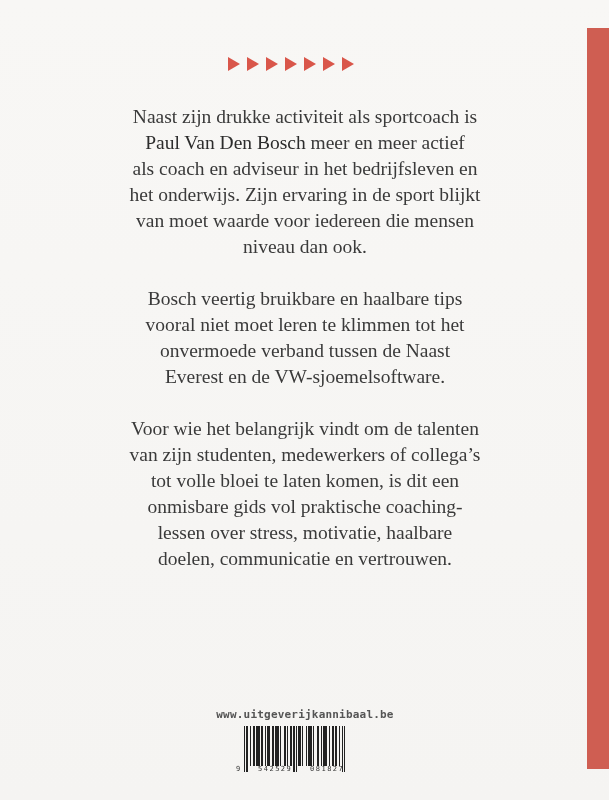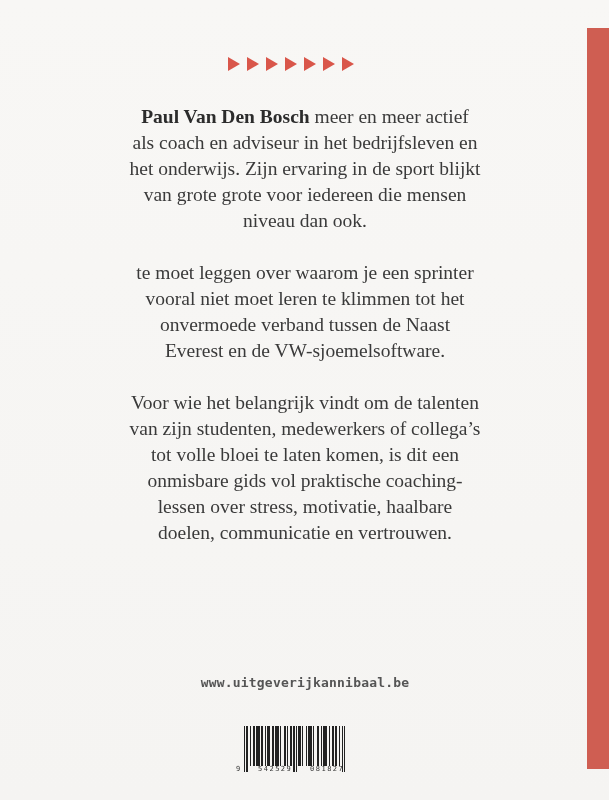"Naast zijn drukke activiteit als" span.line { html: none -> <span>Naast zijn drukke activiteit als sportcoach is</span> }
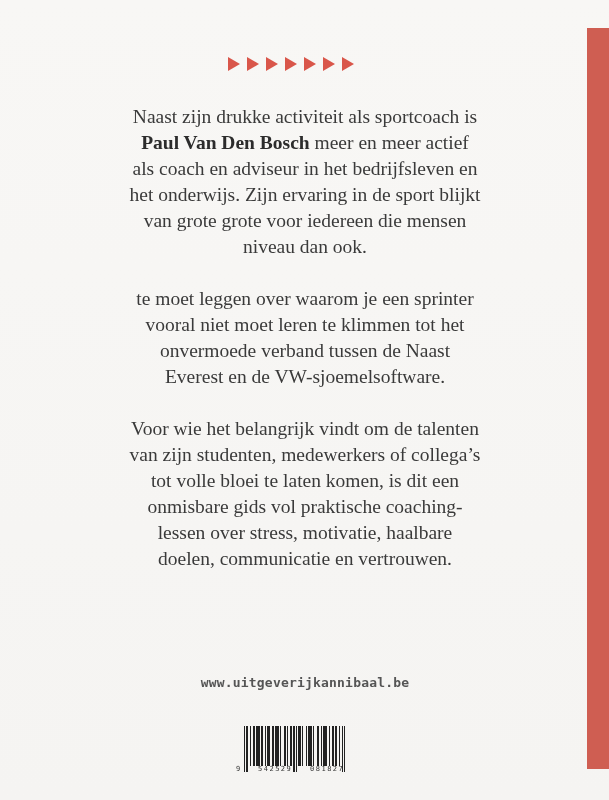"Paul Van Den Bosch" .blurb b { font-weight: bold -> normal }
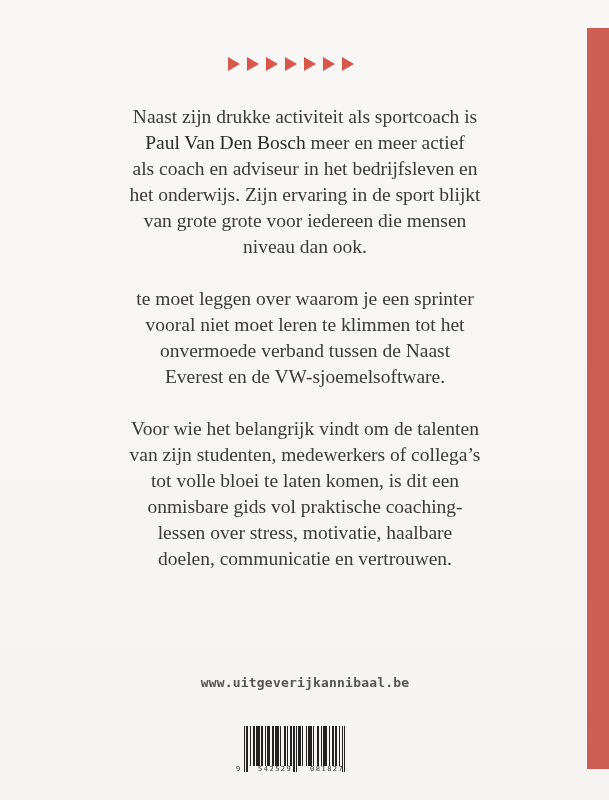"van grote grote voor iedereen" span.line { text: grote grote -> moet waarde }
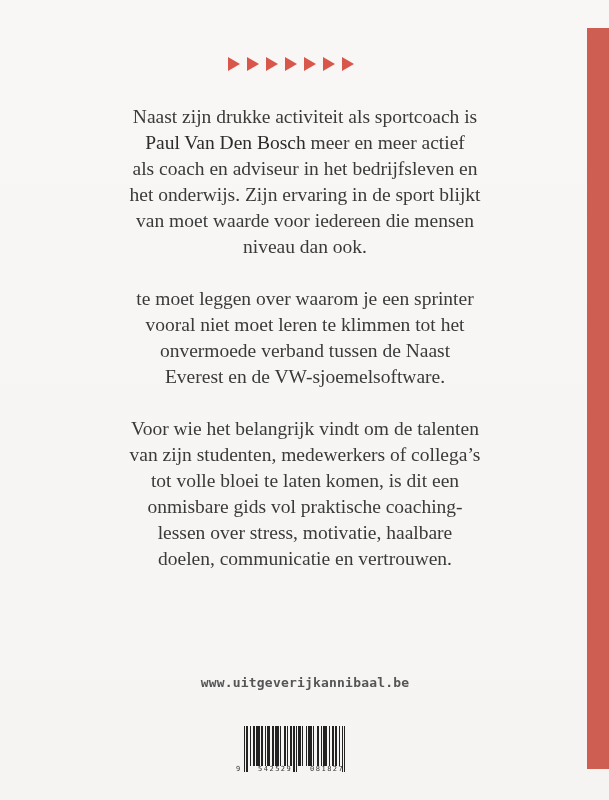"Bosch veertig bruikbare en haalbare" span.line { html: none -> <span>Bosch veertig bruikbare en haalbare tips</span> }
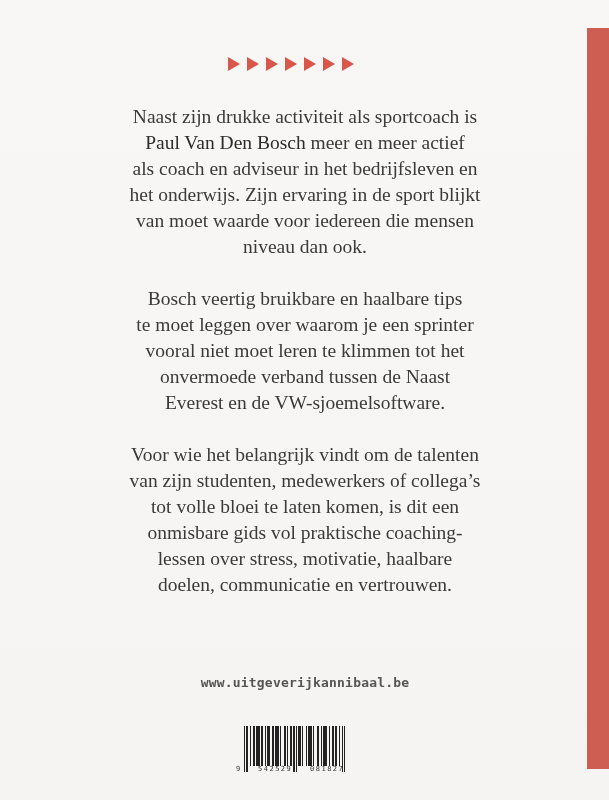"te moet leggen over waarom" span.line { html: <span>te moet leggen over waarom je een sprinter</span> -> none }
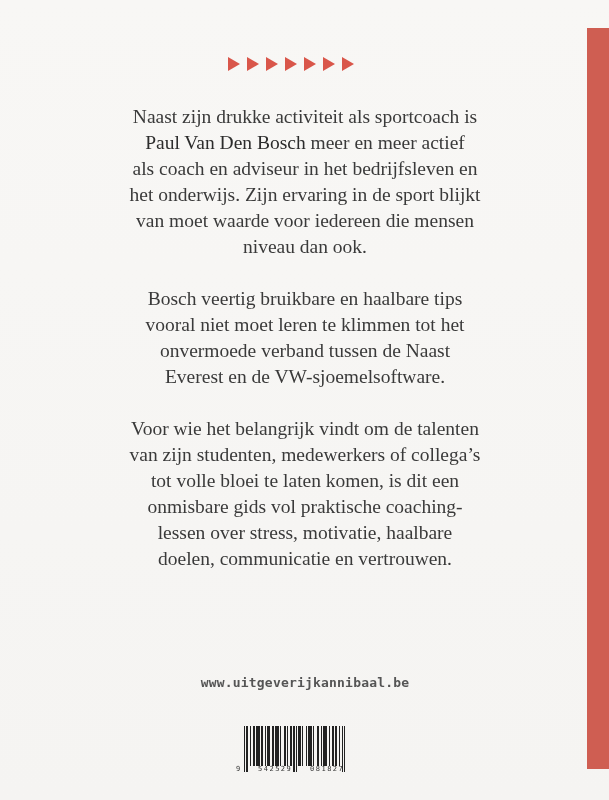"www.uitgeverijkannibaal.be" .website { font-size: 13px -> 11px; top: 675px -> 708px }
